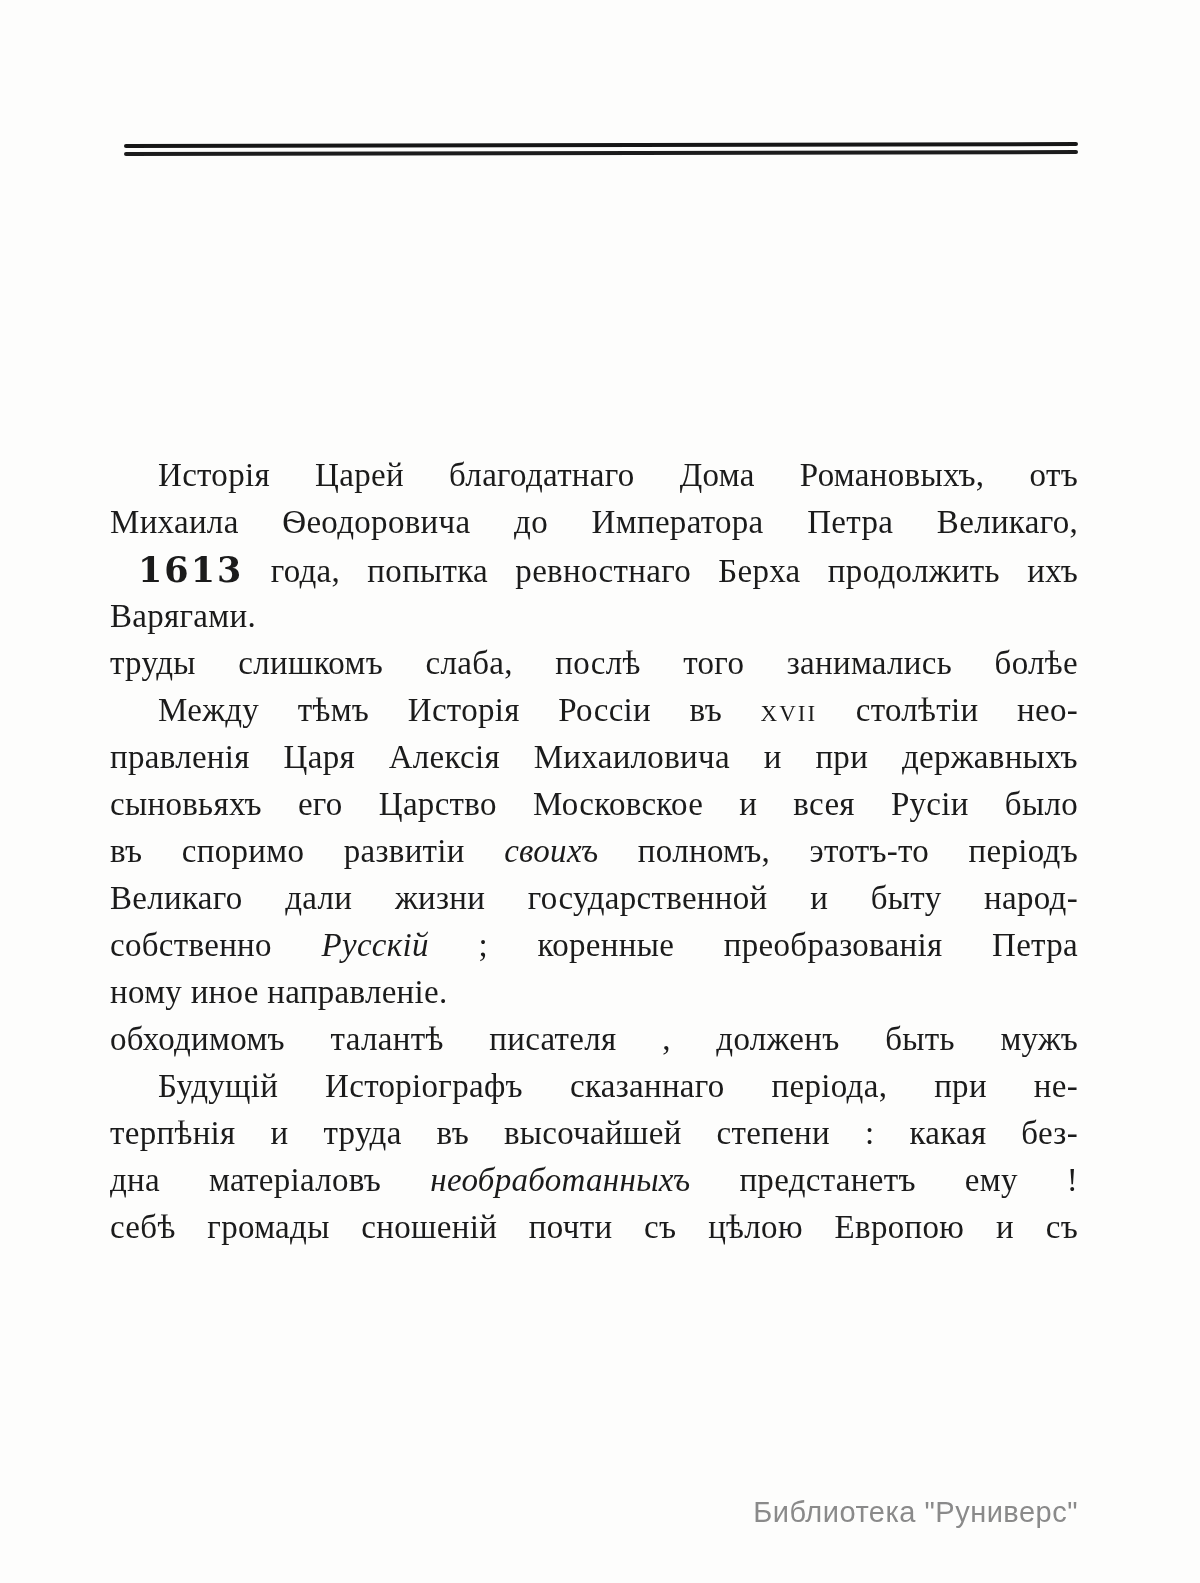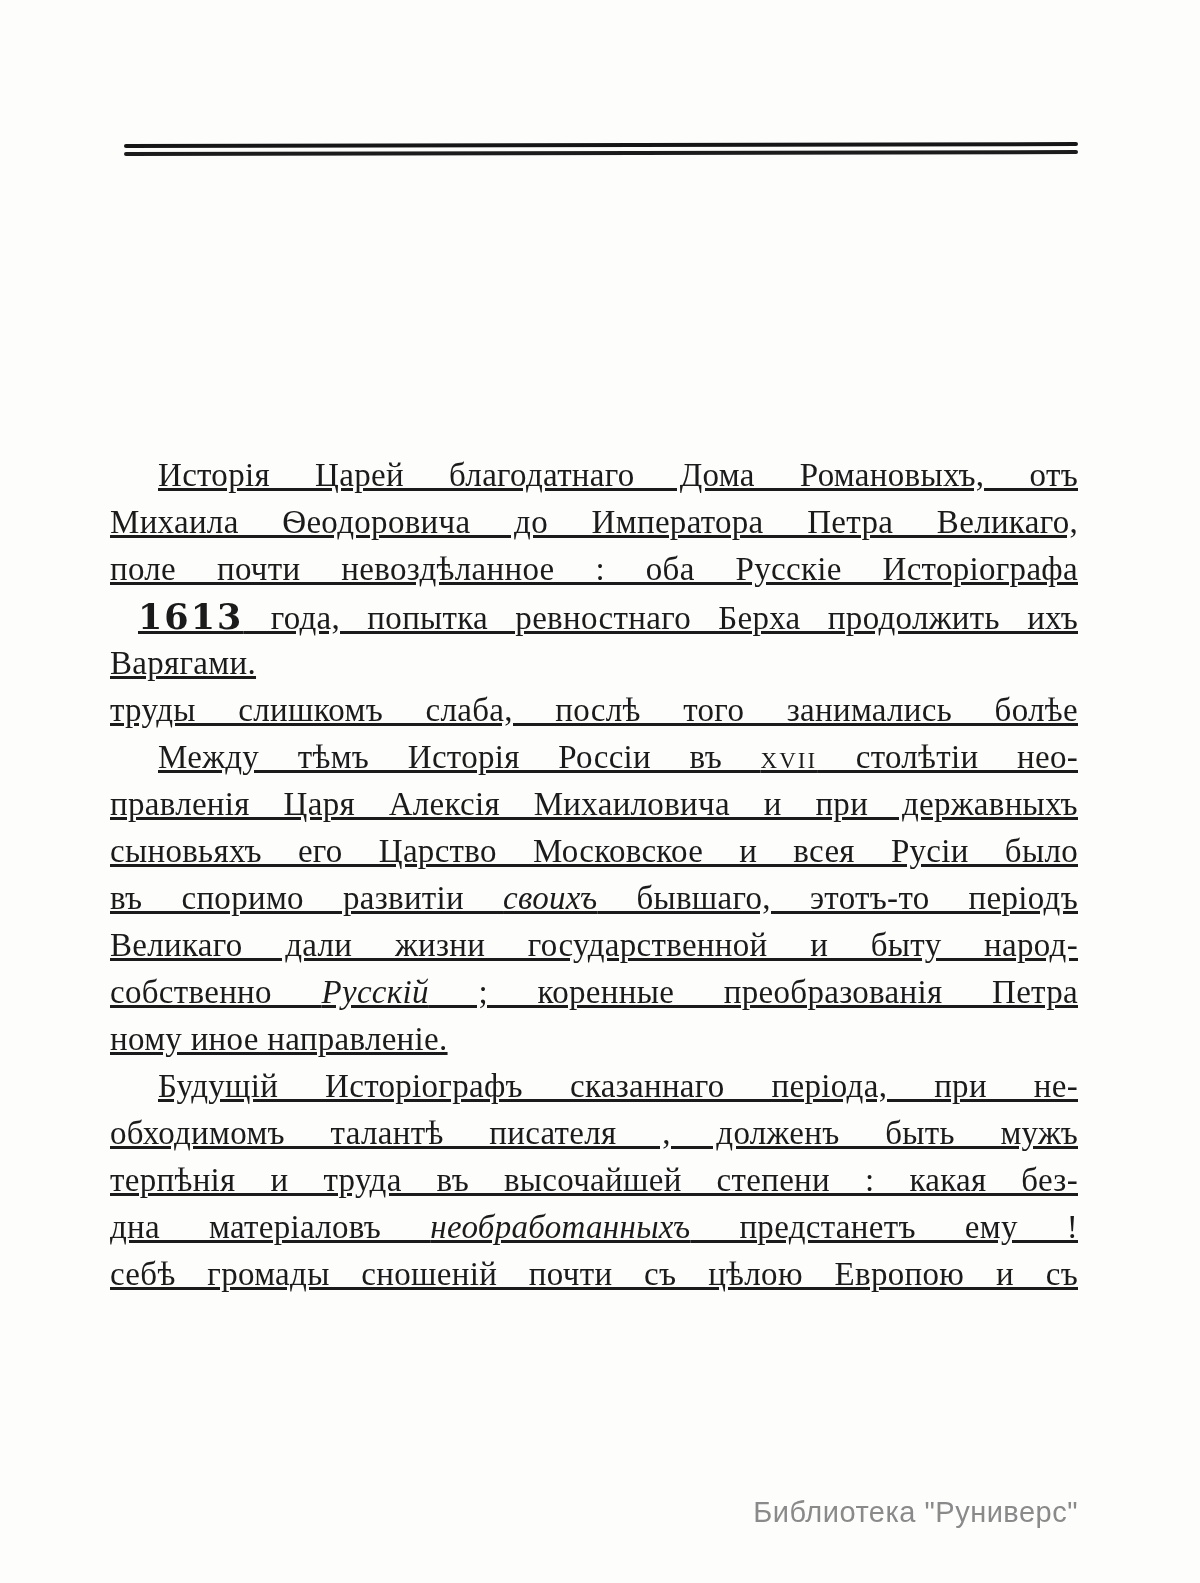"Исторія Царей благодатнаго Дома" .paragraph { text-decoration: underline -> none }
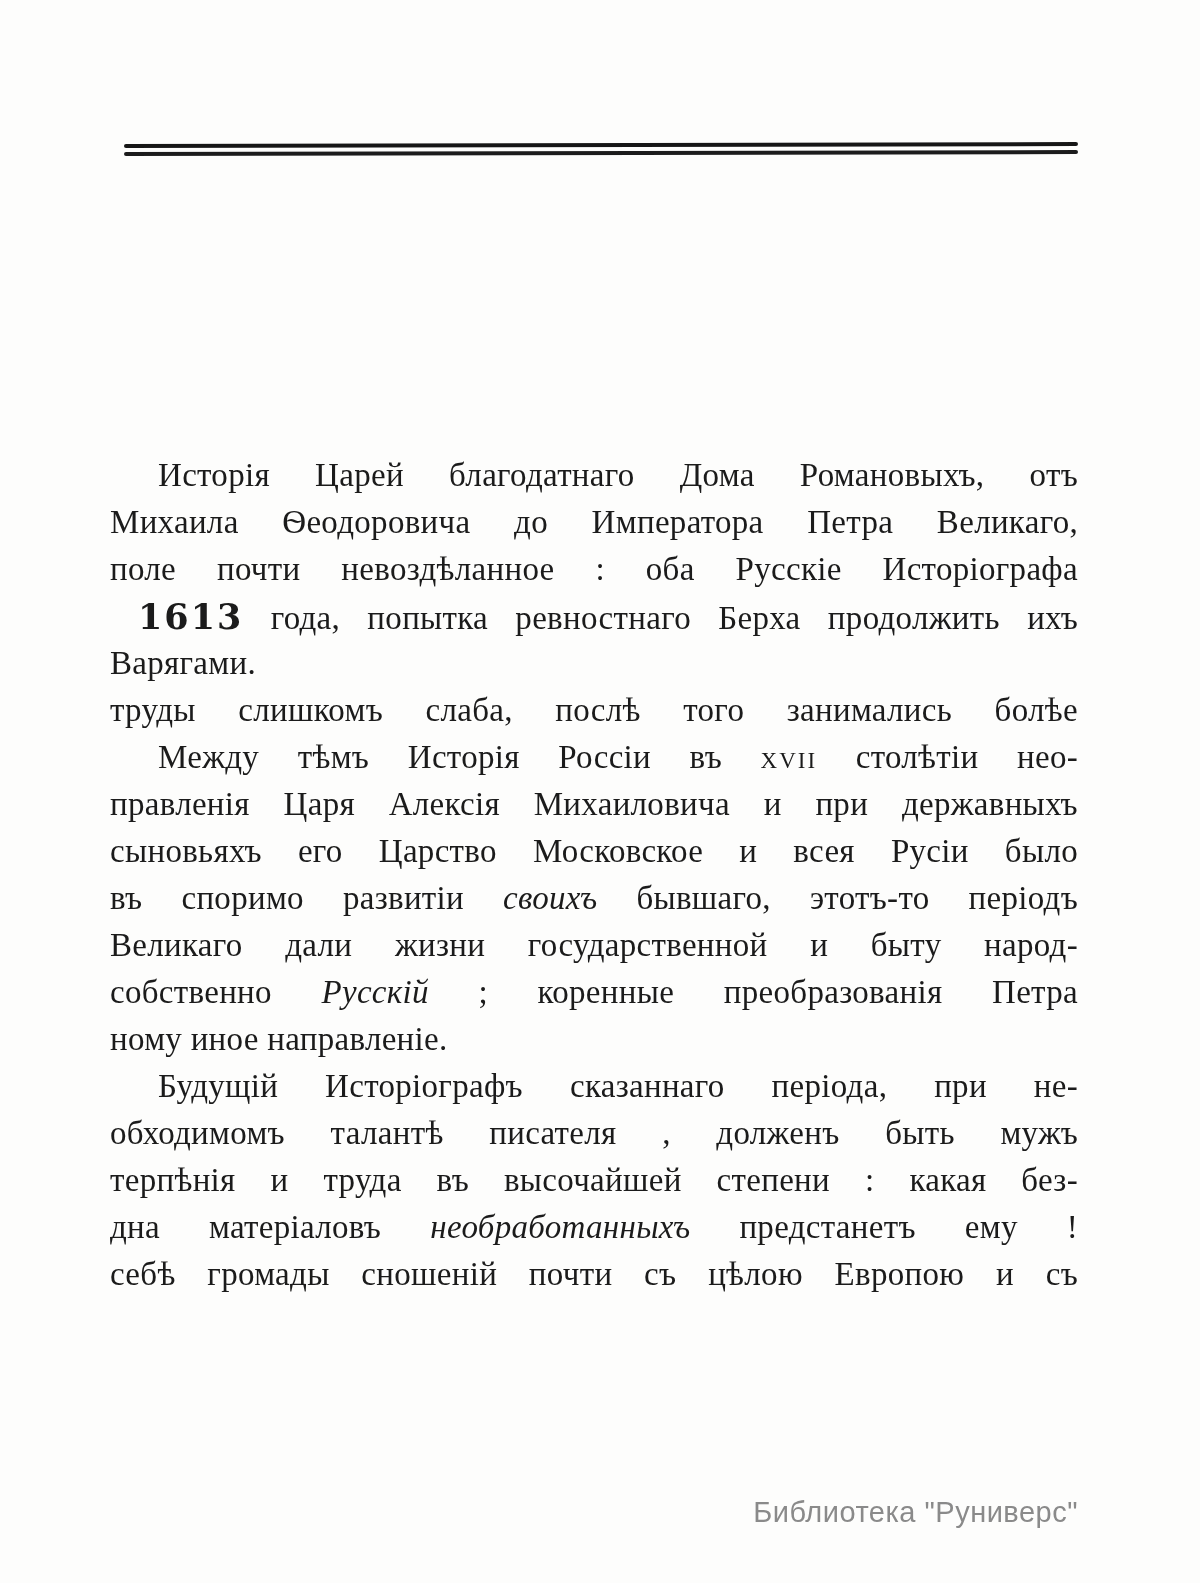"поле почти невоздѣланное : оба" div.line { html: <div><span>поле почти невоздѣланное : оба Русскіе Исторіографа</span></div> -> none }
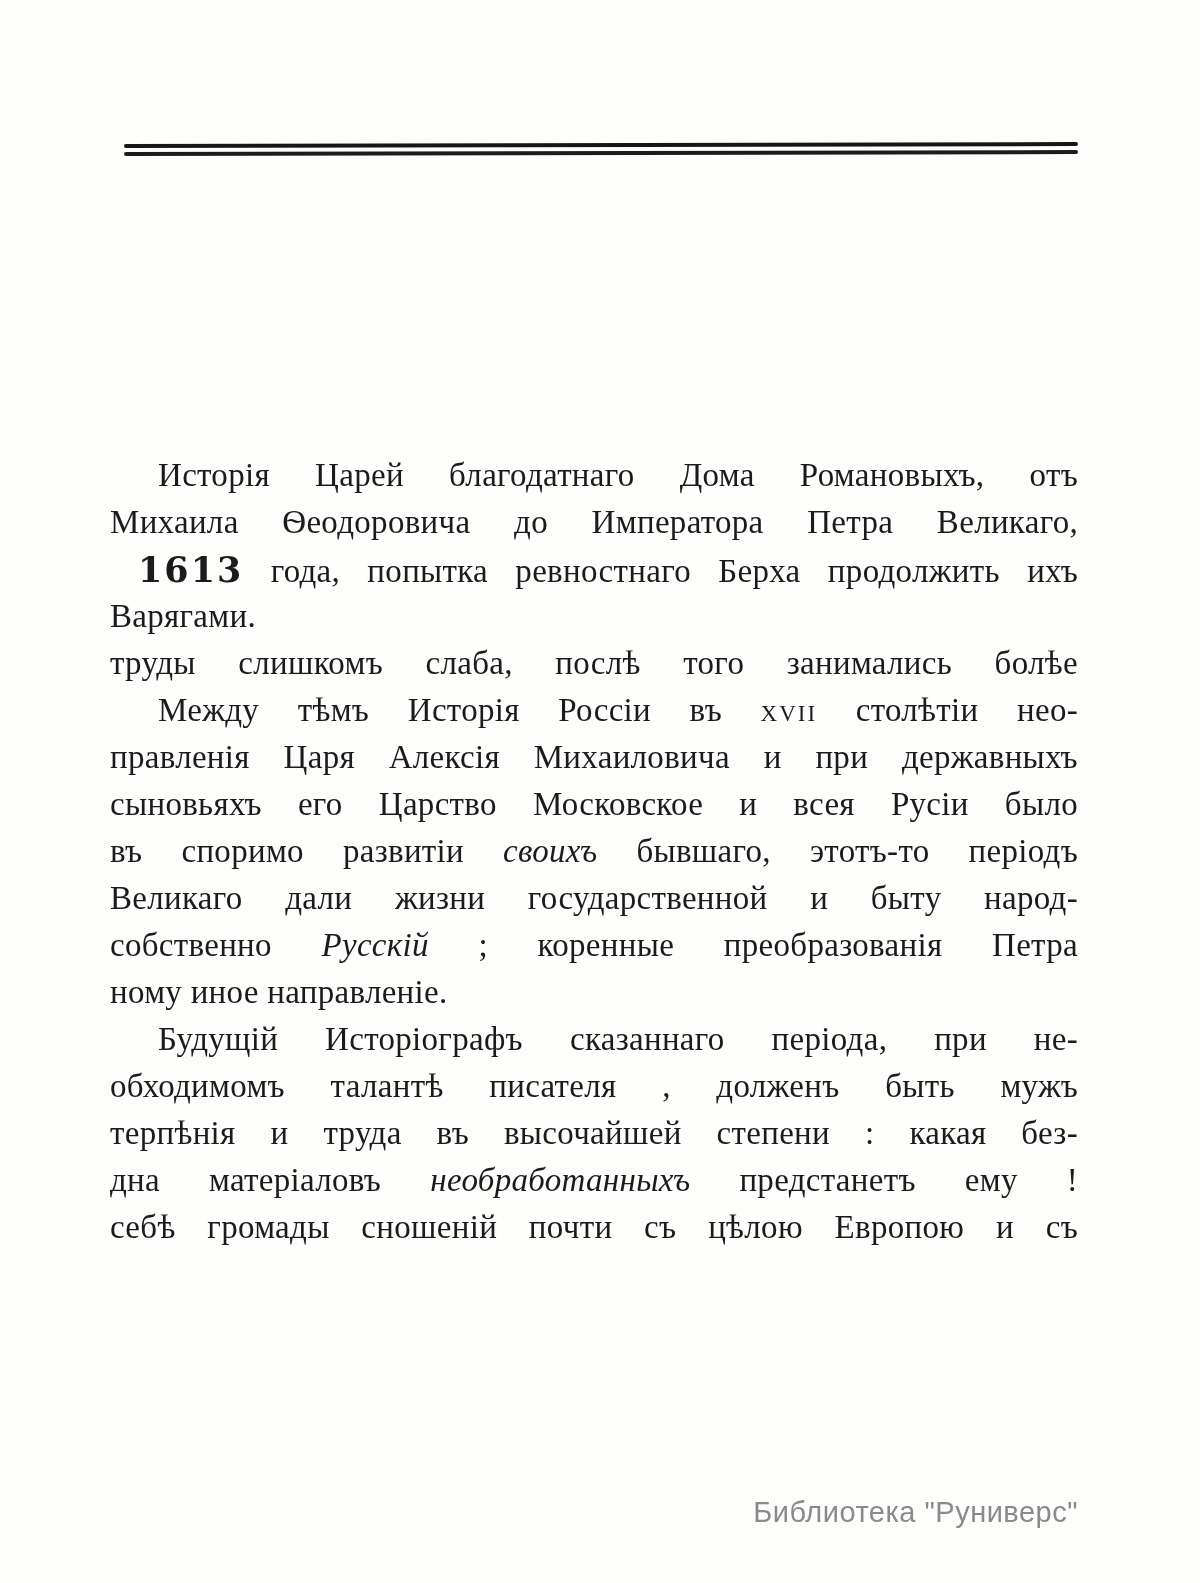"бывшаго, этотъ-то періодъ" span.seg { text: бывшаго -> полномъ }
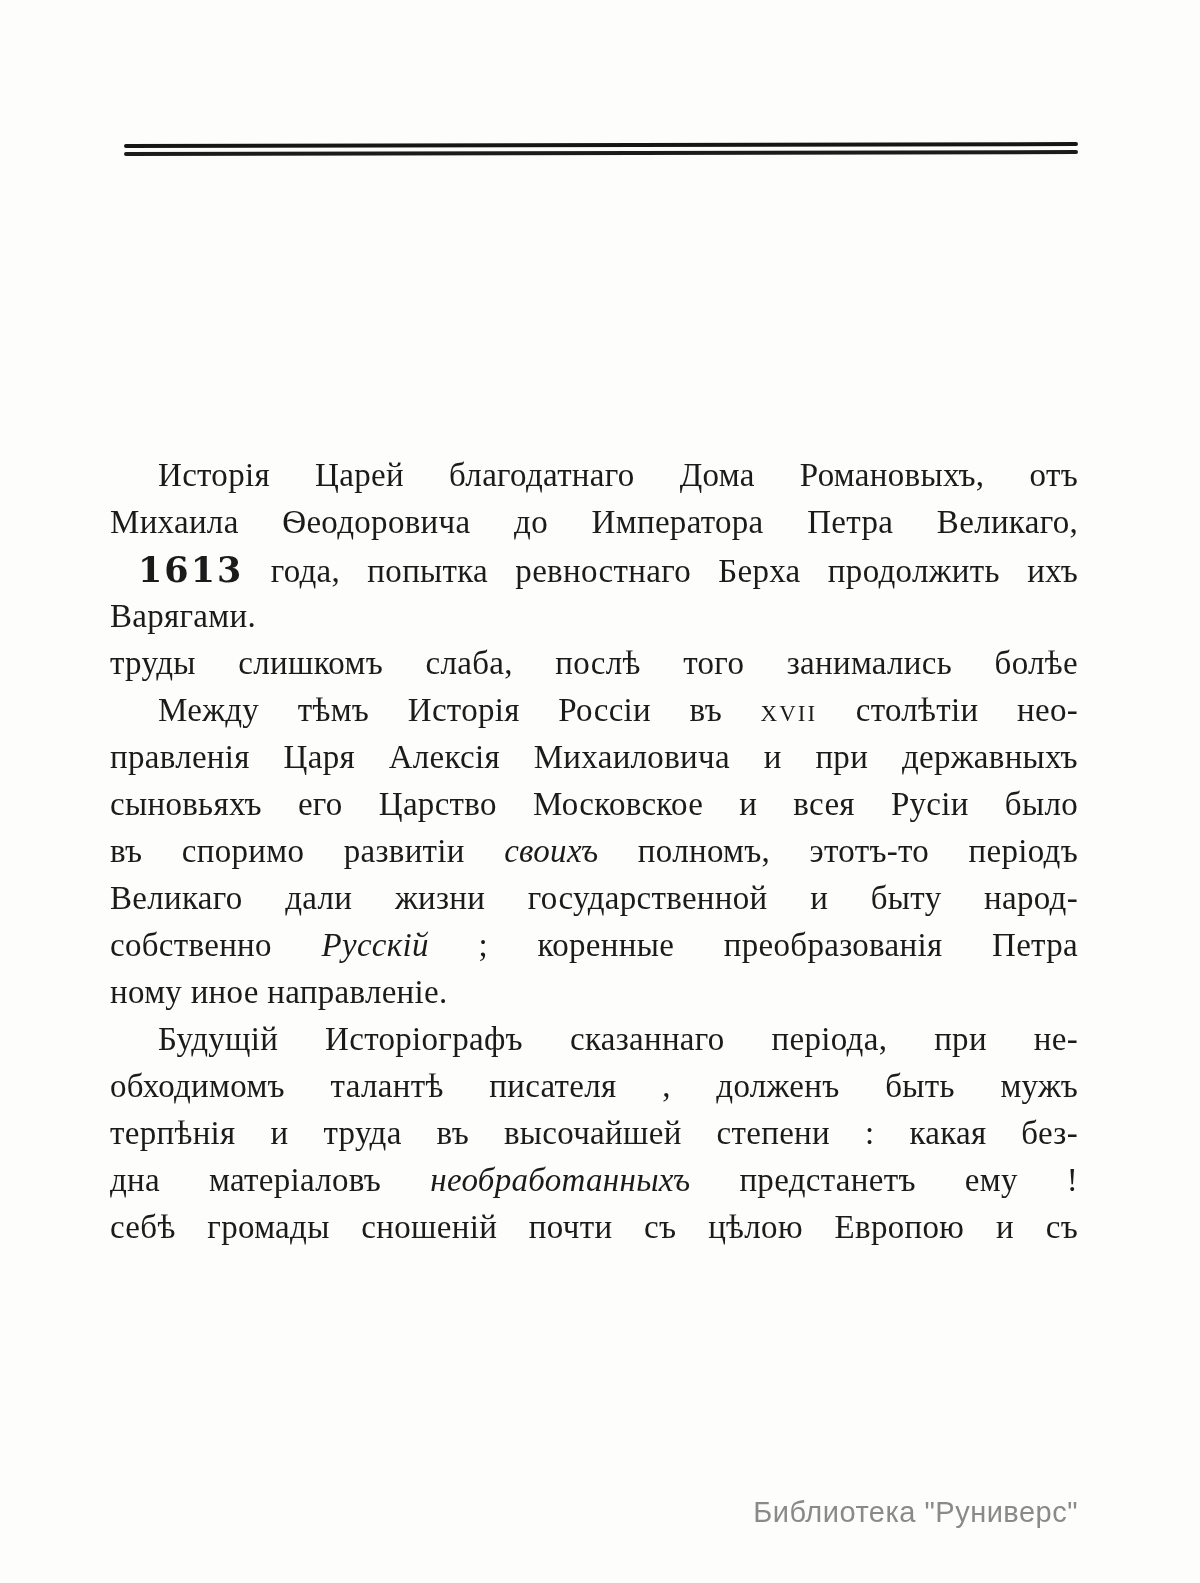"Будущій Исторіографъ сказаннаго періода," div.line { order: before "обходимомъ талантѣ писателя , долженъ" -> after "обходимомъ талантѣ писателя , долженъ" }
